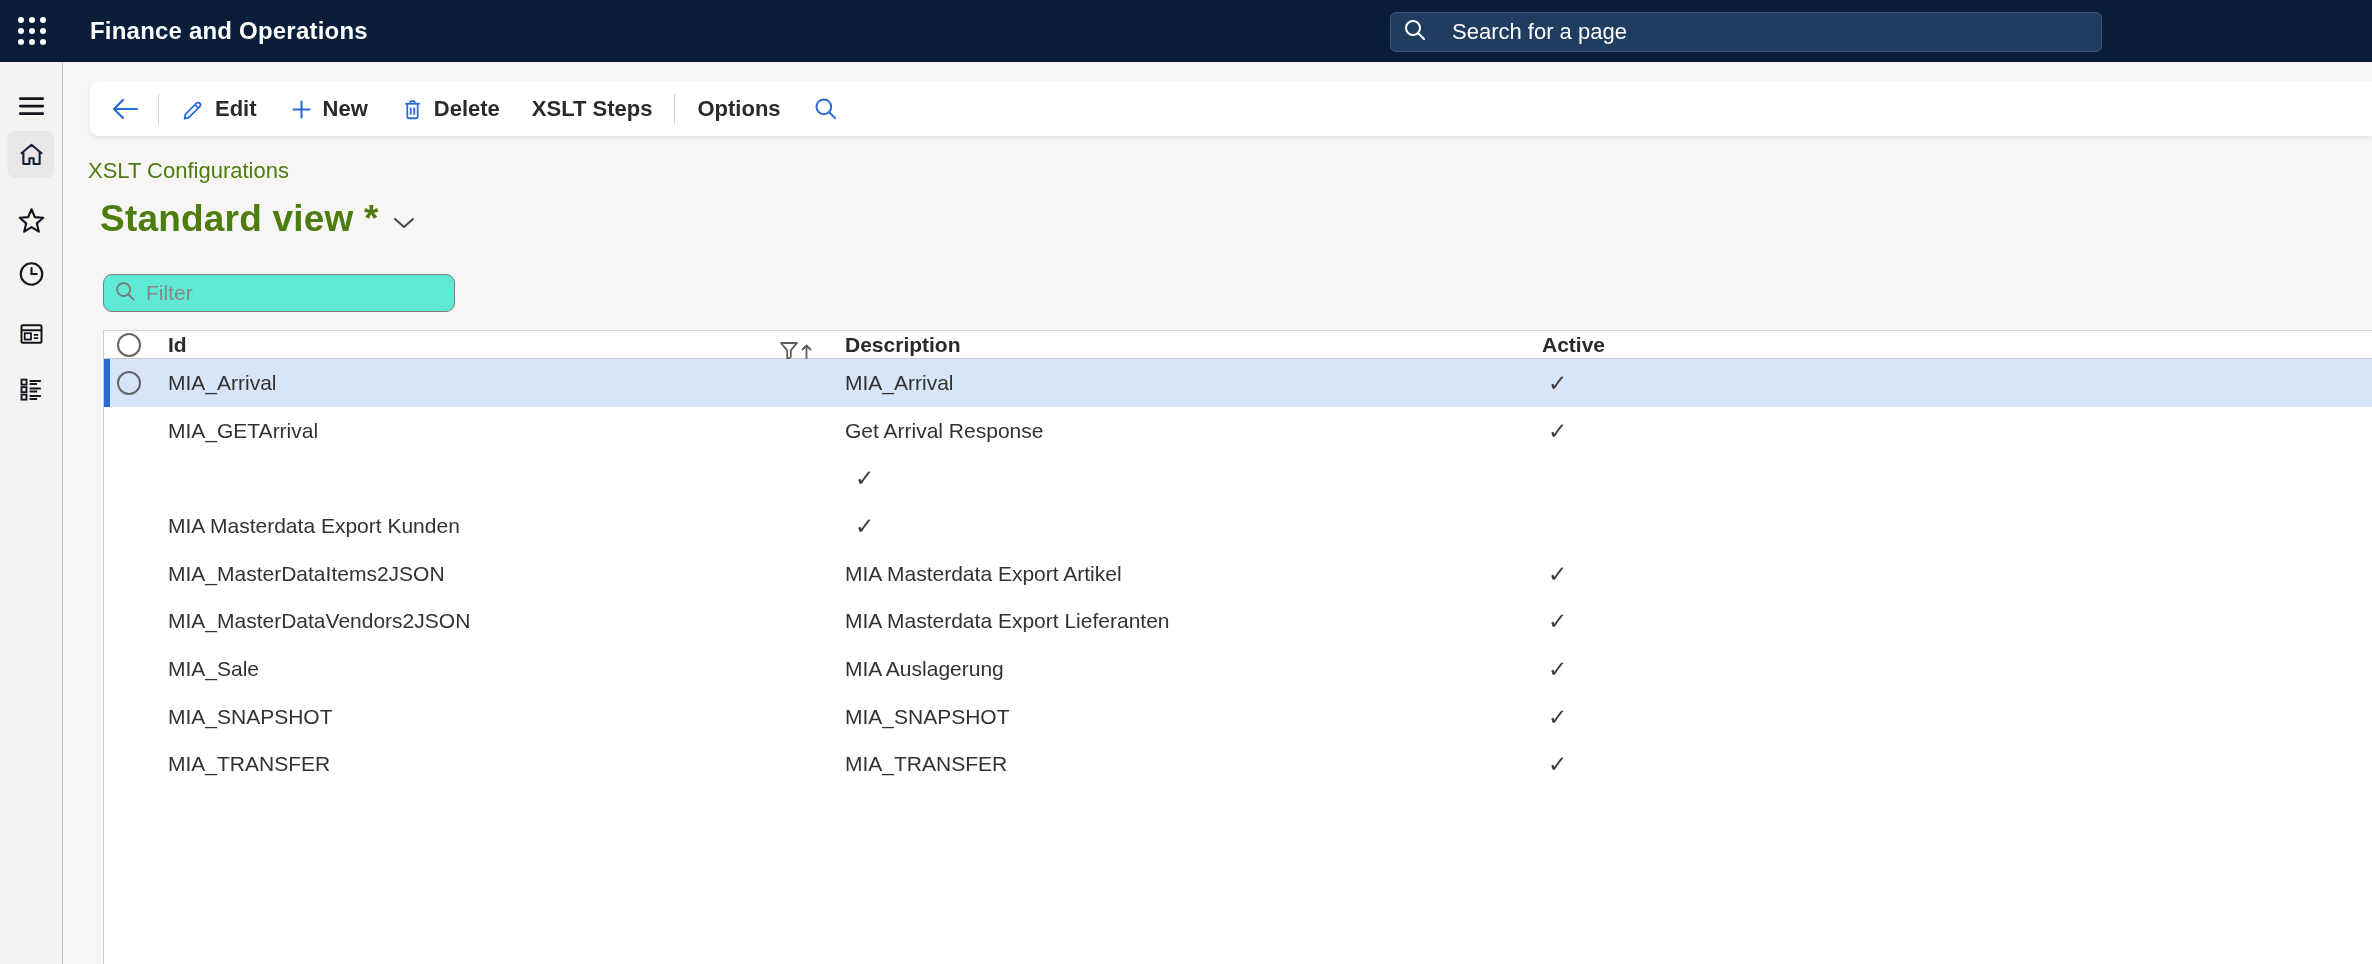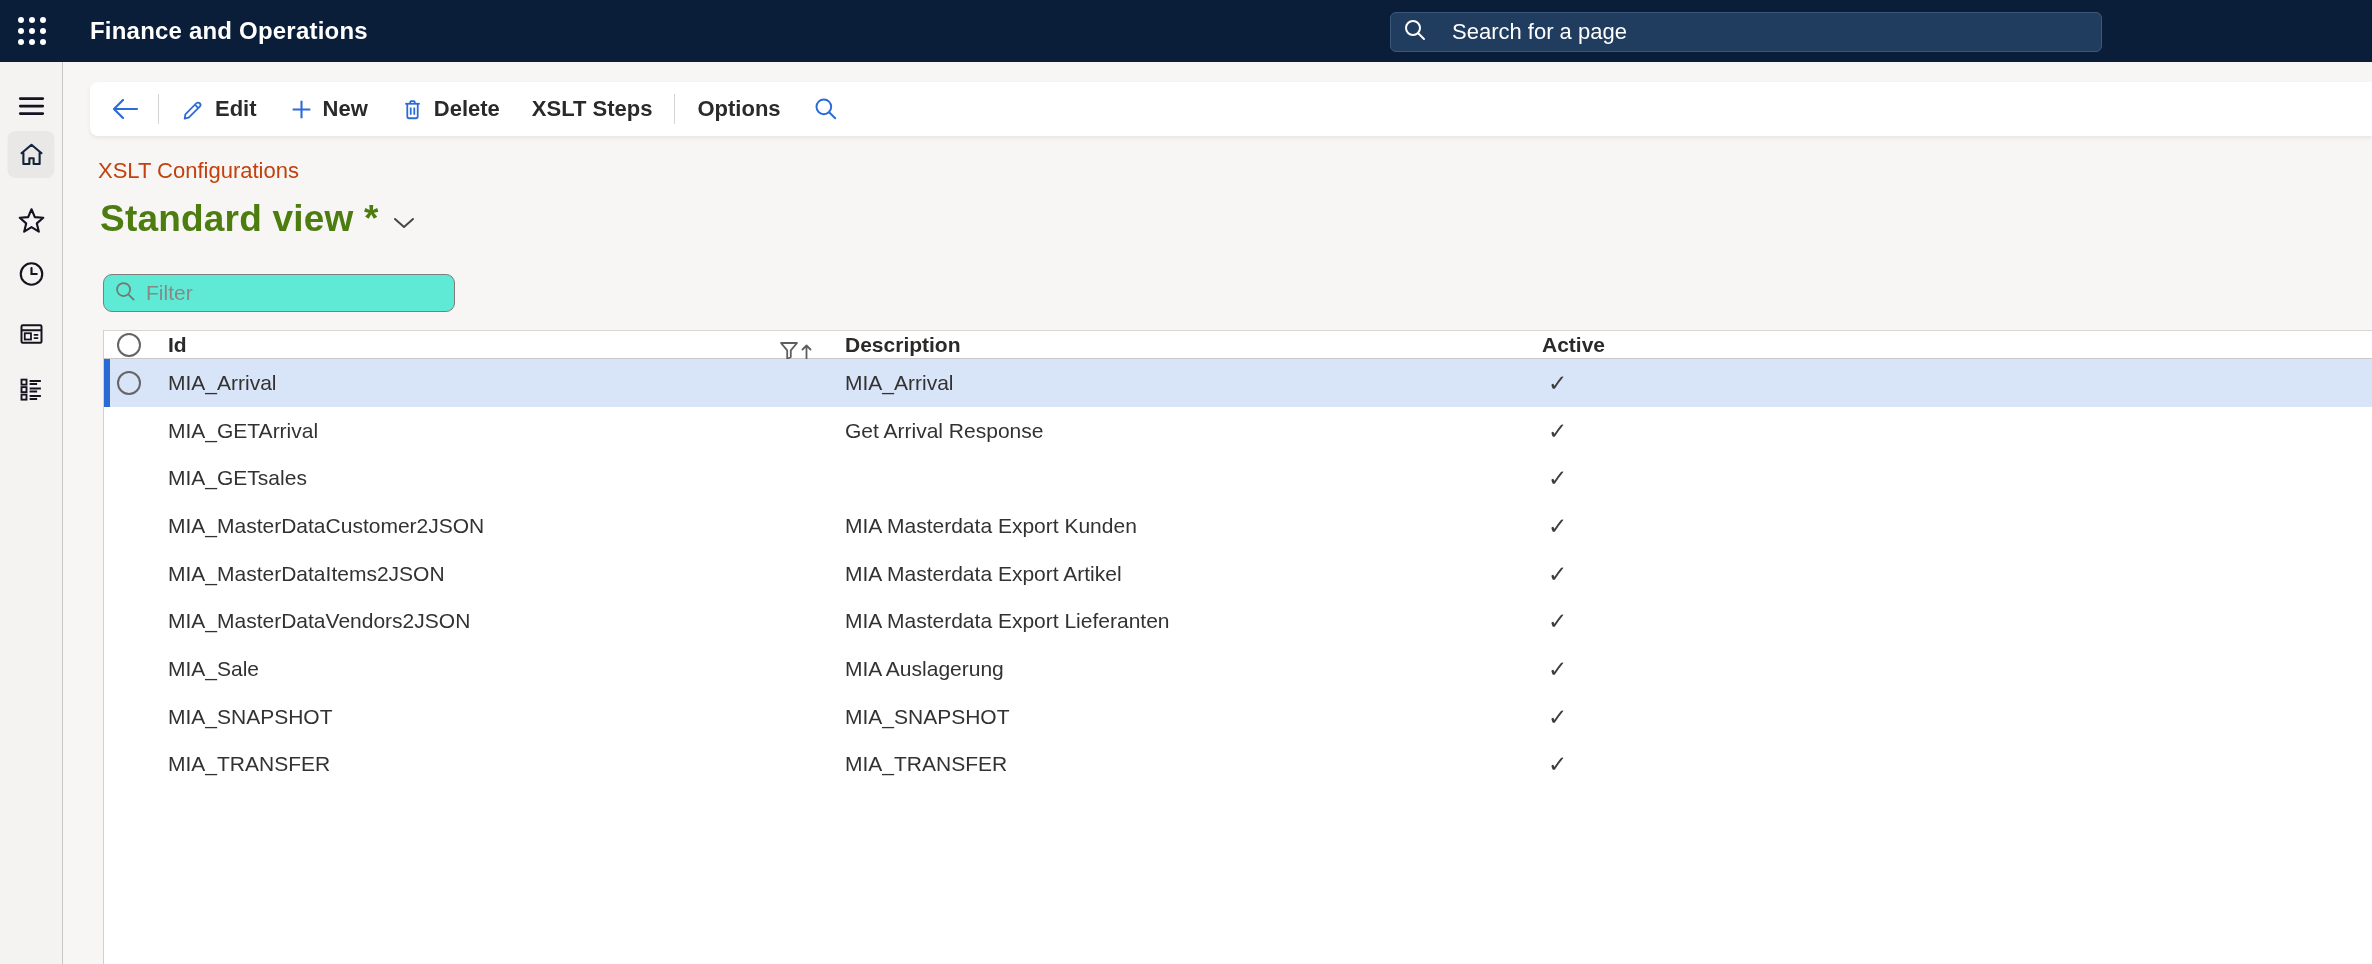"XSLT Configurations" .caption { color: #c2410c -> #4d7c0f; left: 98px -> 88px }
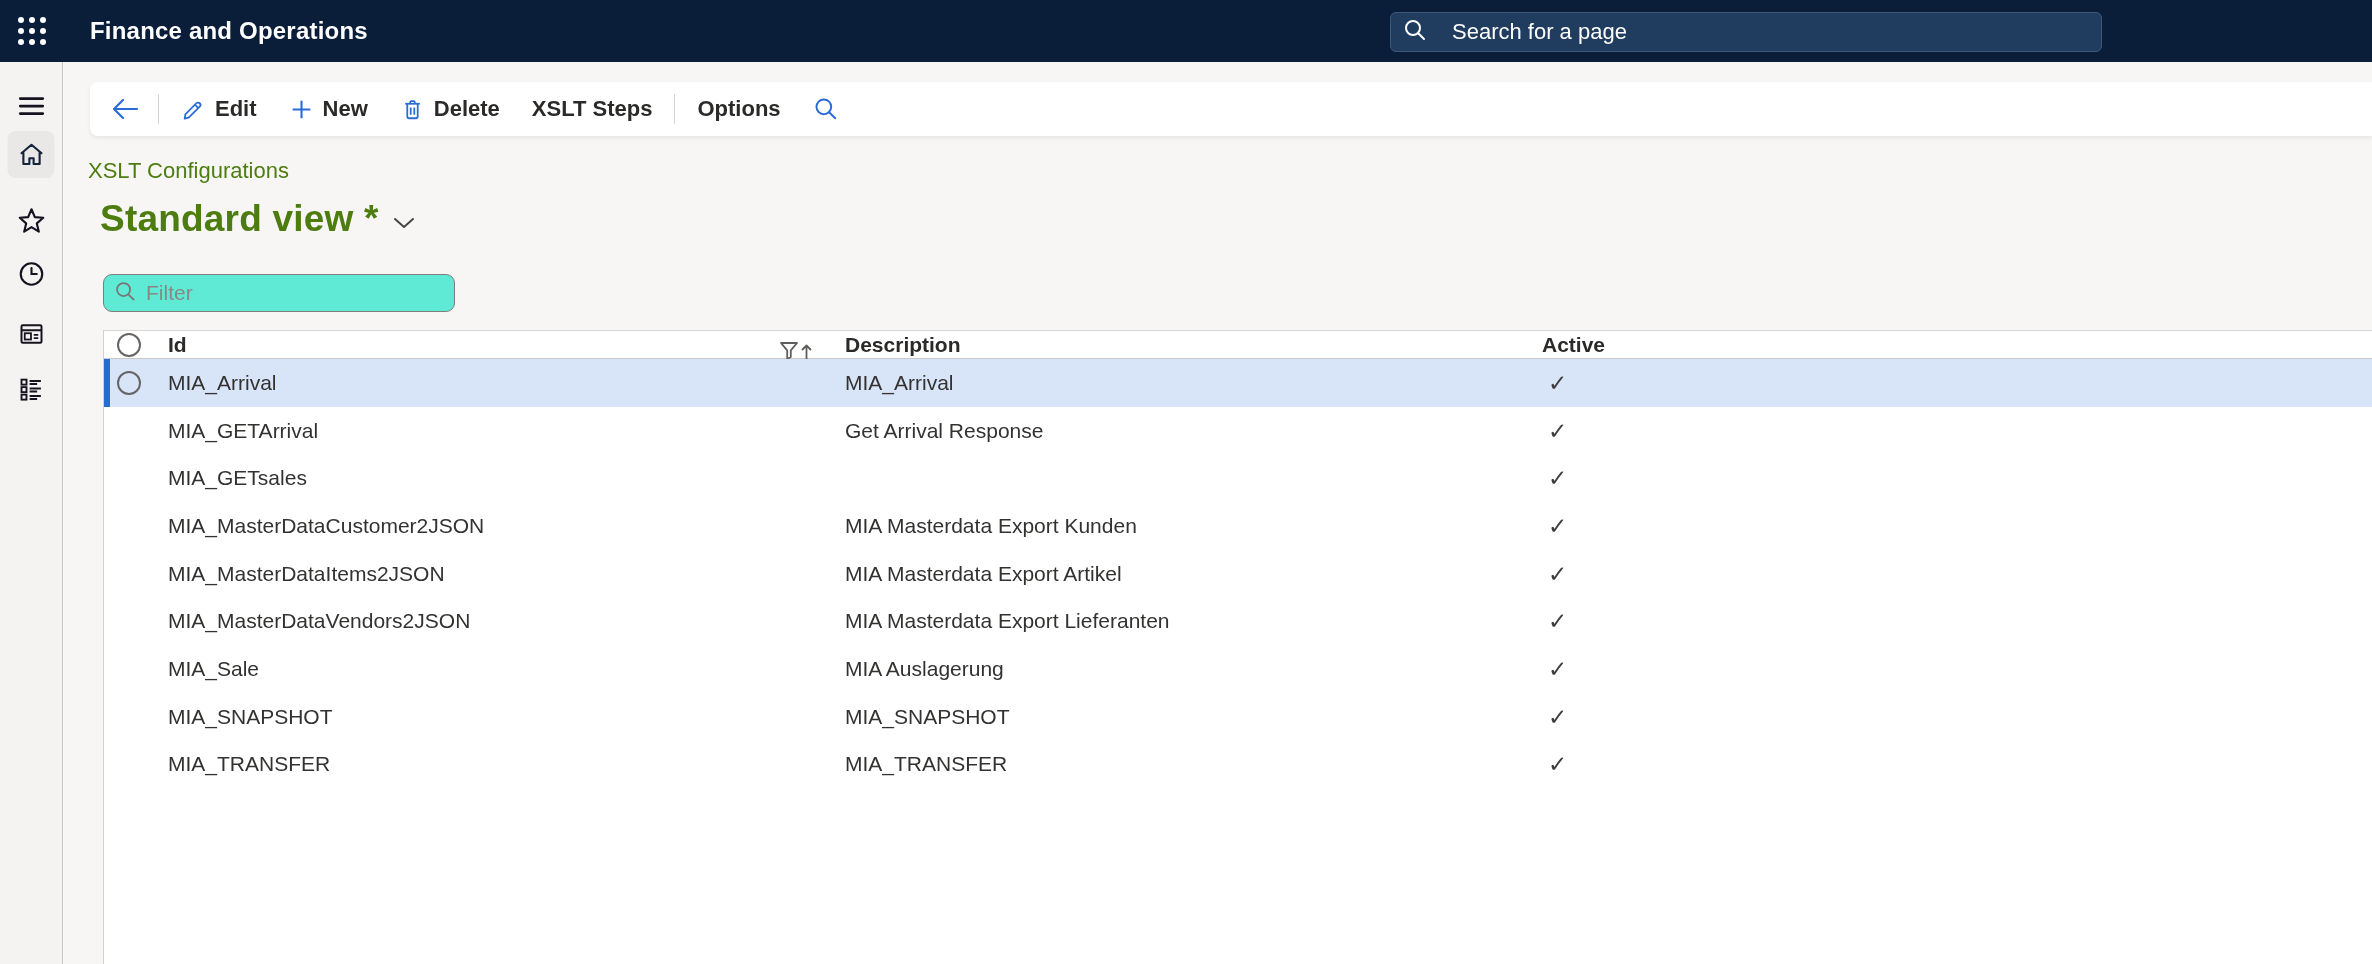"MIA_GETsales" div.cell-id { html: <div>MIA_GETsales</div> -> none }
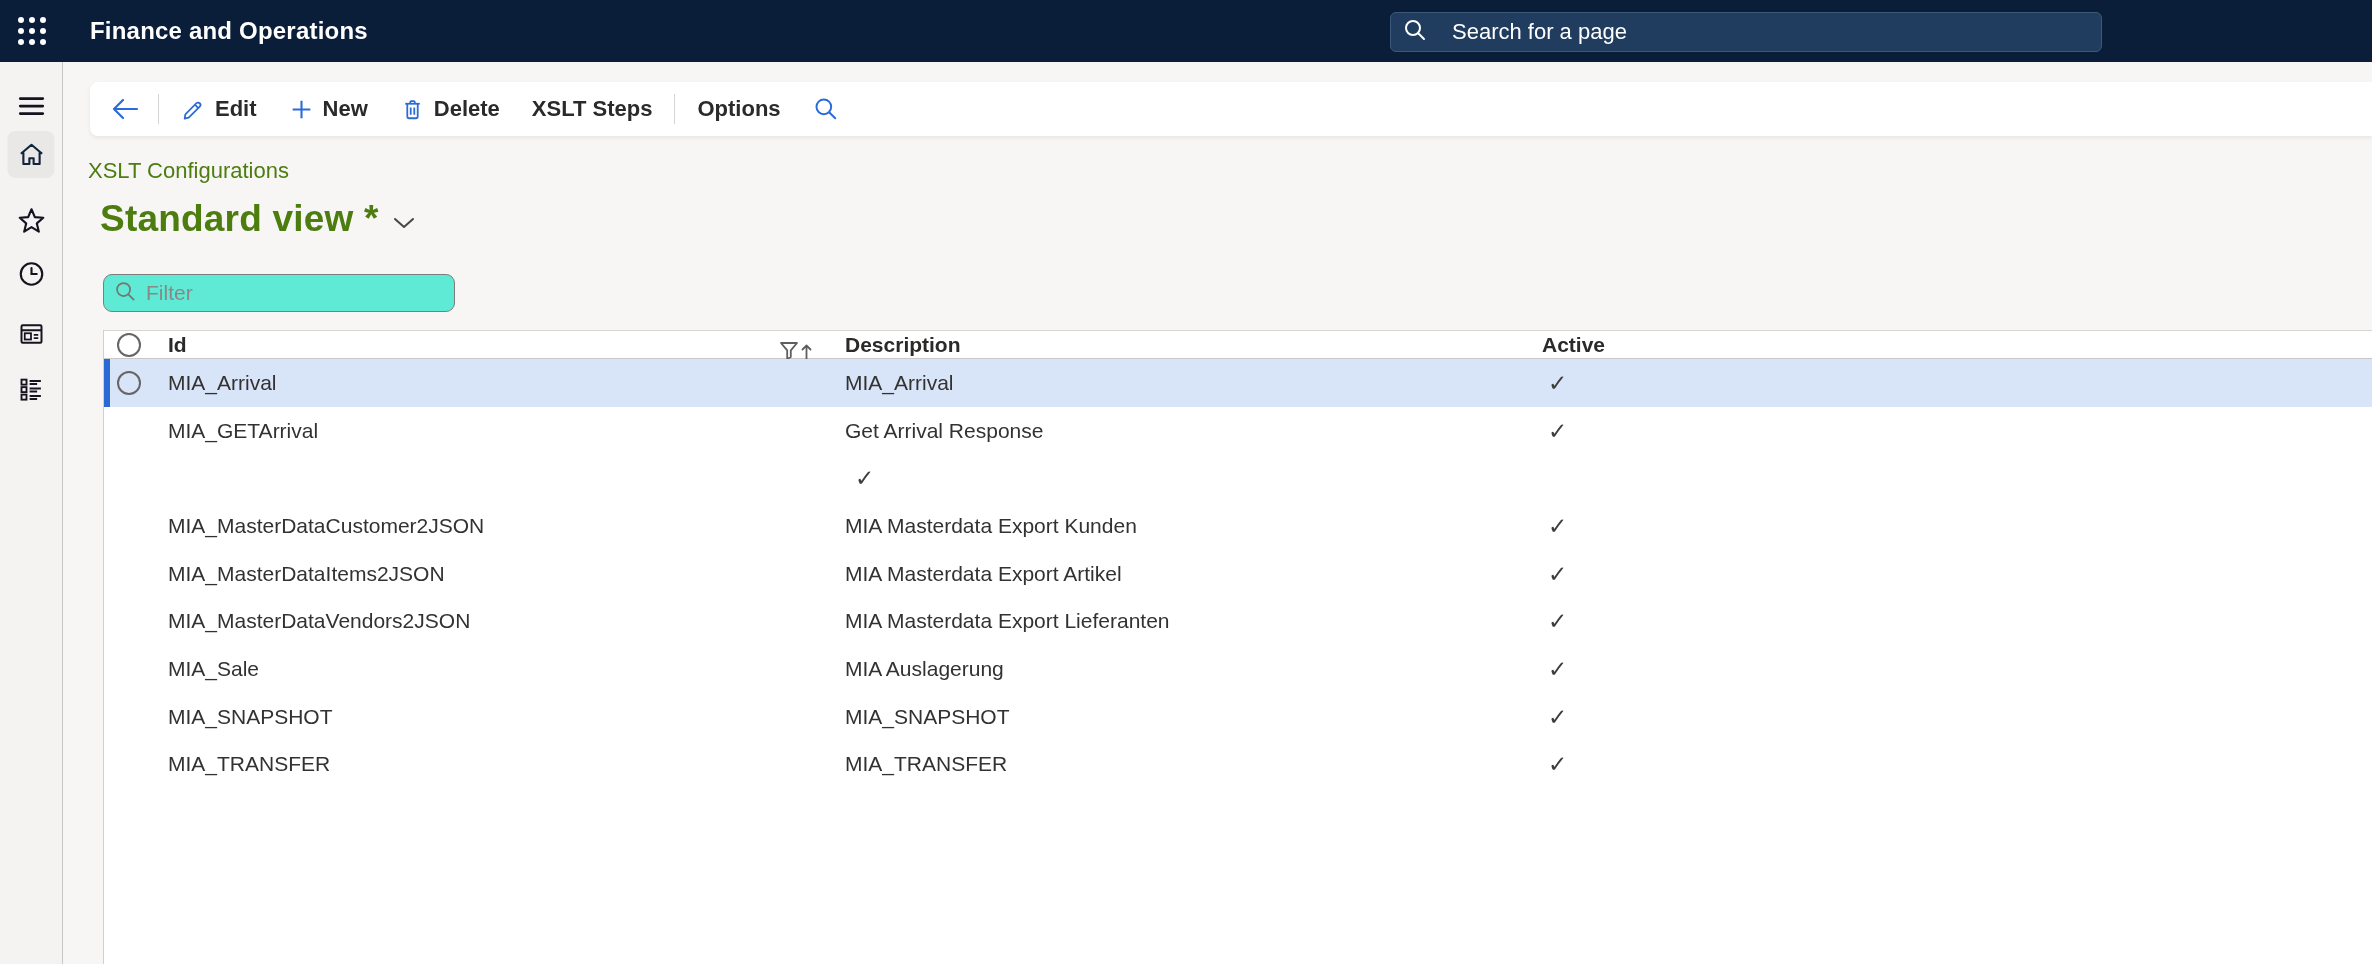"MIA_MasterDataCustomer2JSON" div.cell-id { html: <div>MIA_MasterDataCustomer2JSON</div> -> none }
